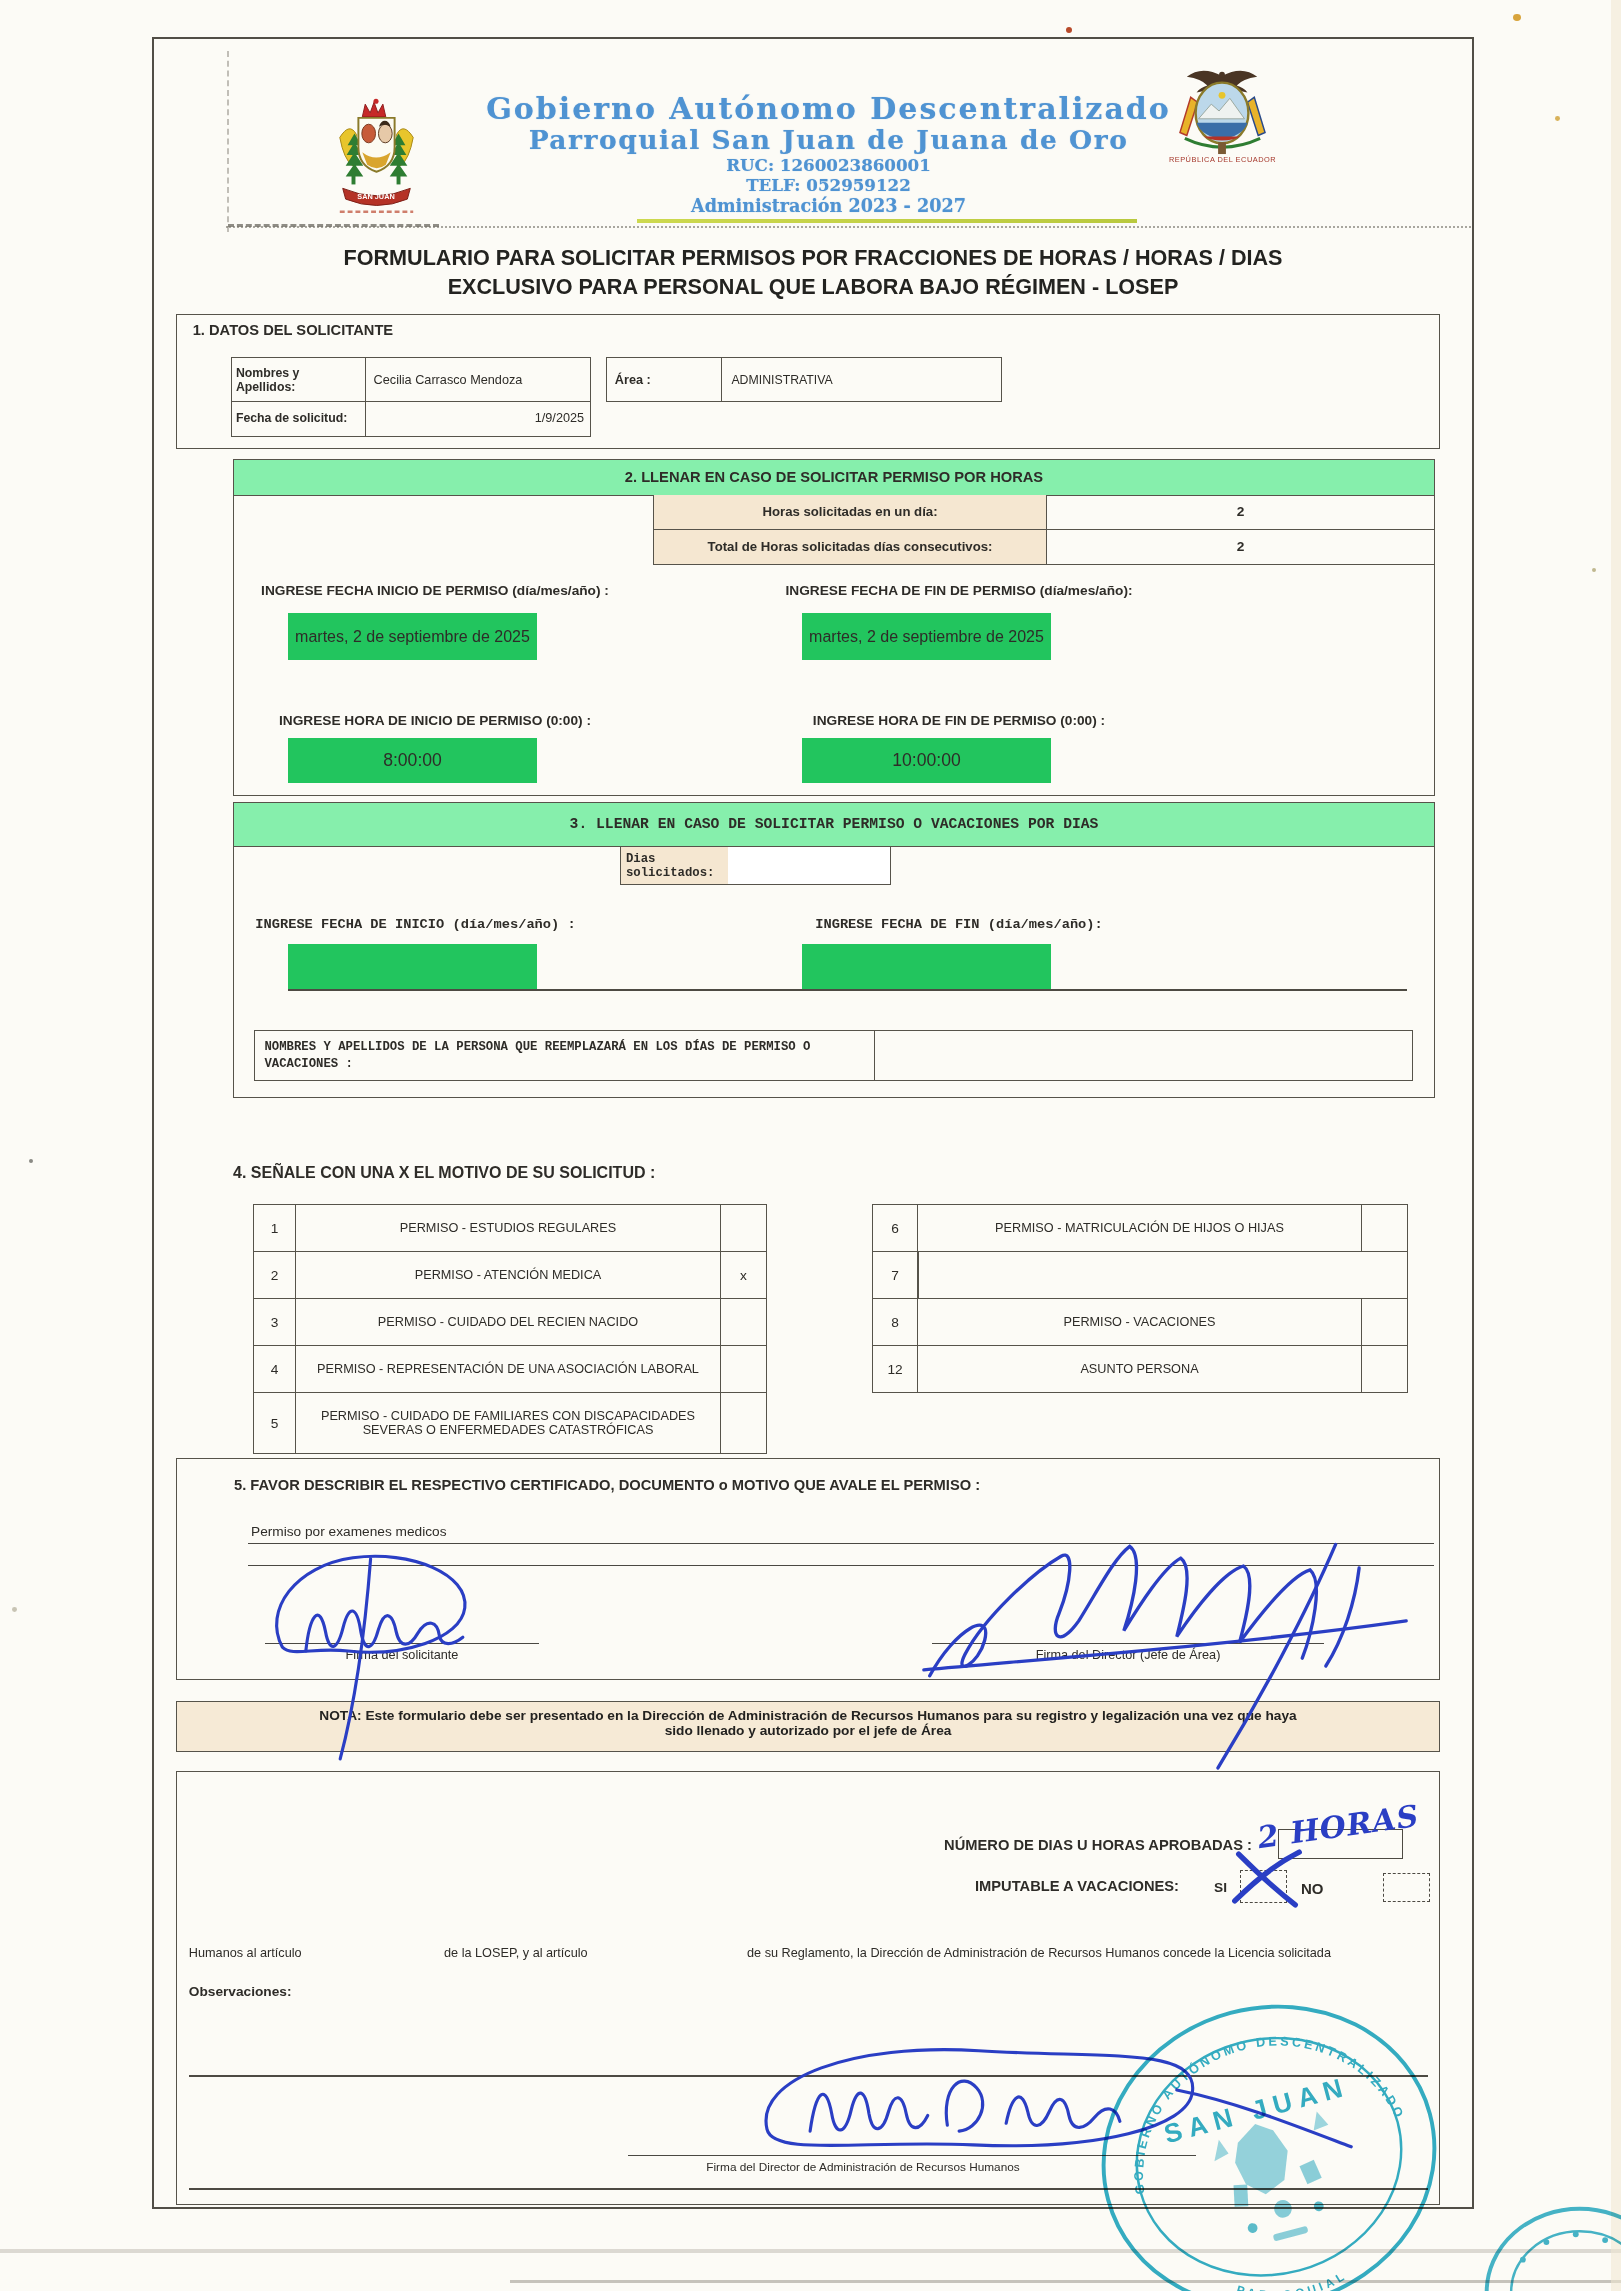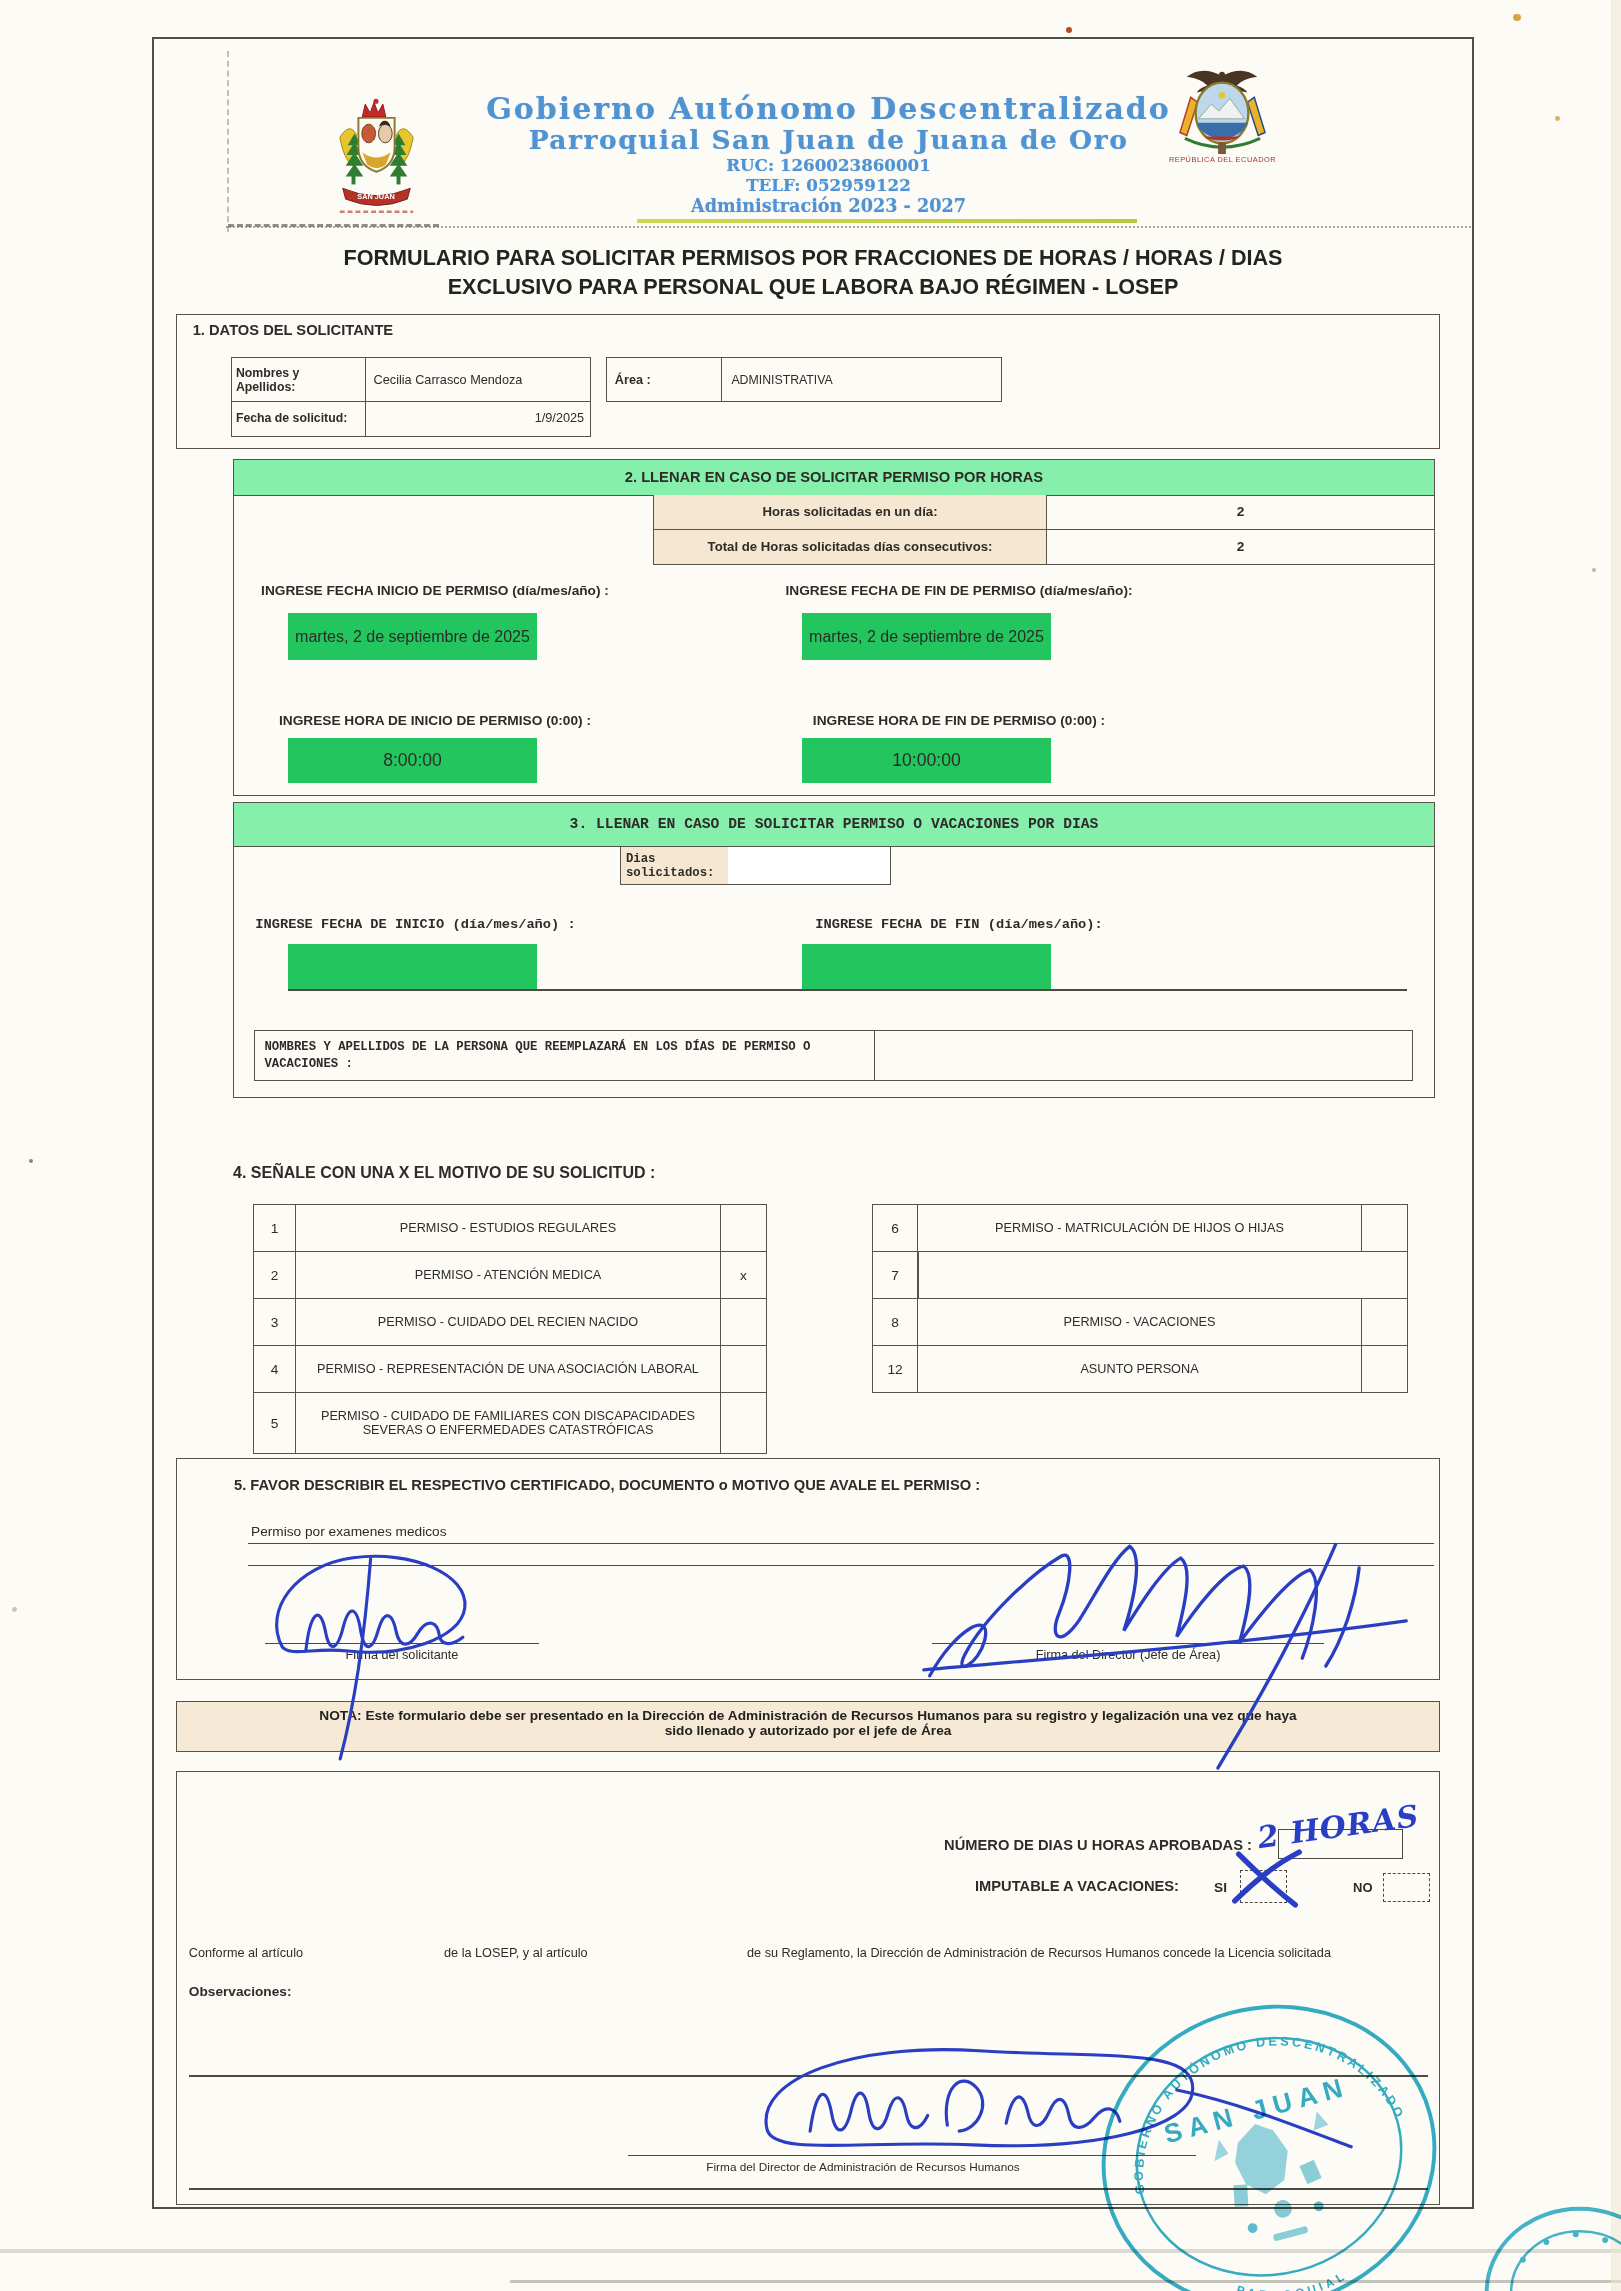"NO" div.abs { font-size: 13px -> 15px; left: 1176px -> 1124px }
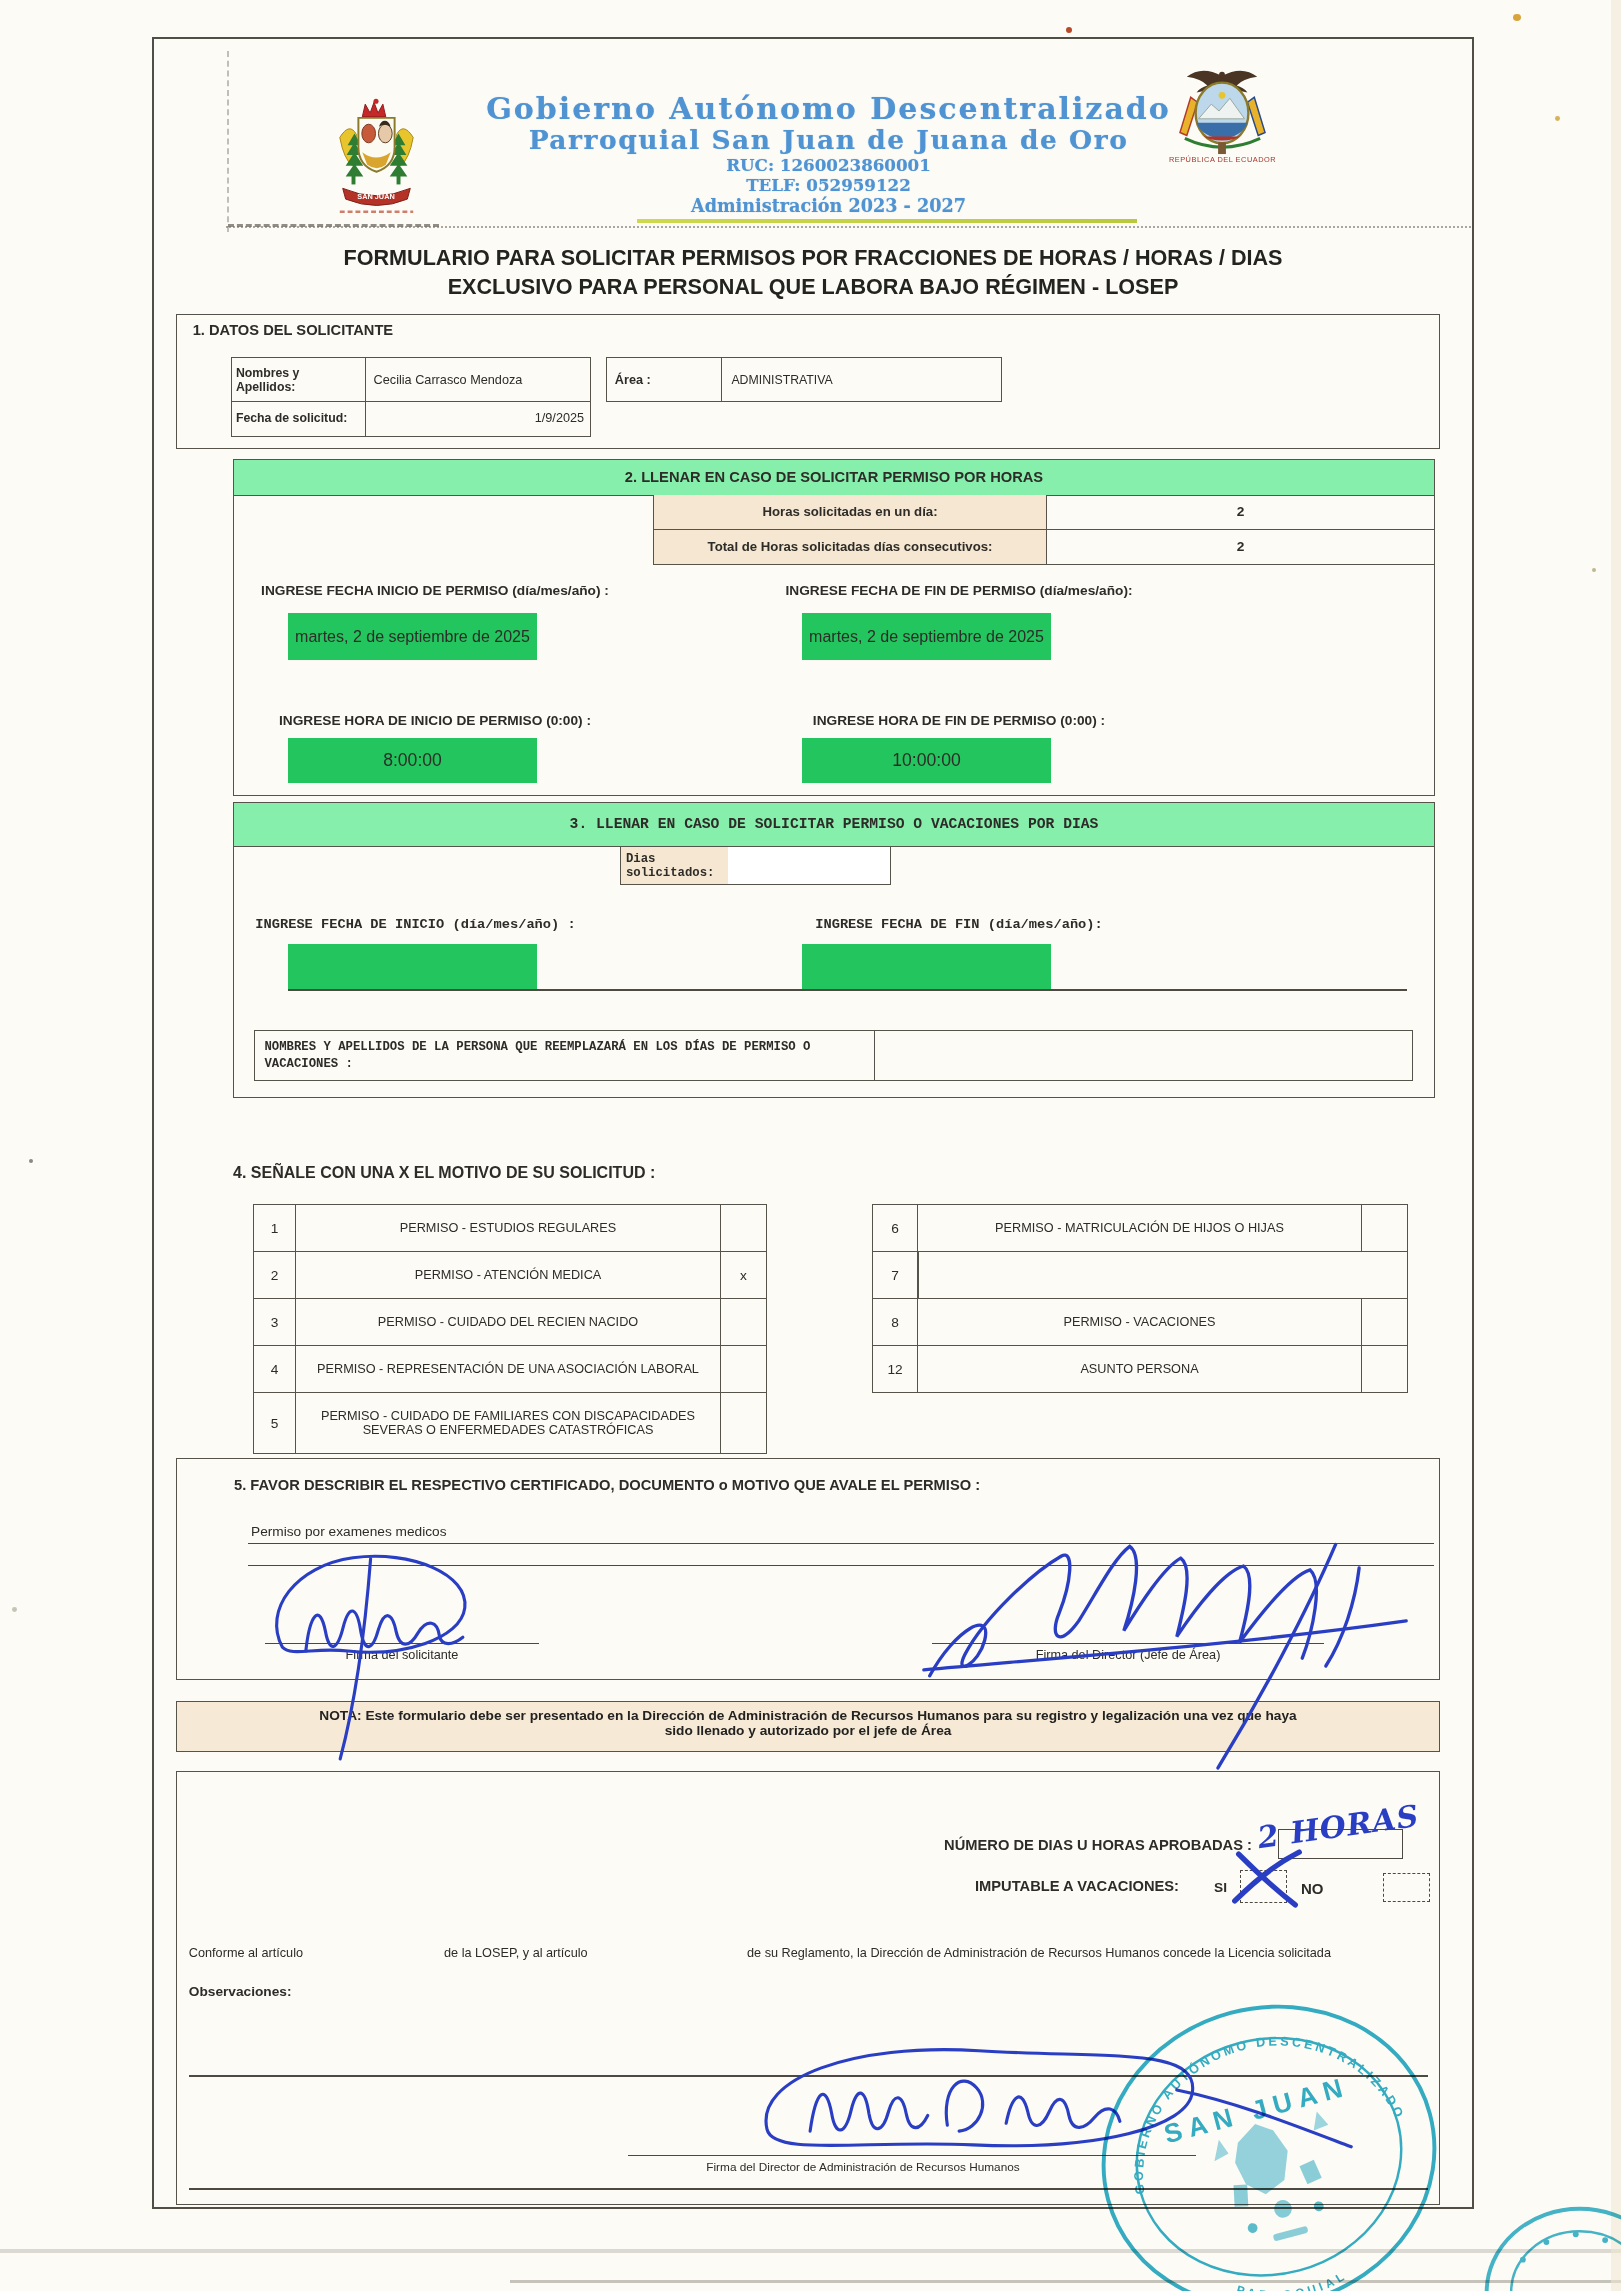"Conforme al artículo" div.abs { text: Conforme -> Humanos }
